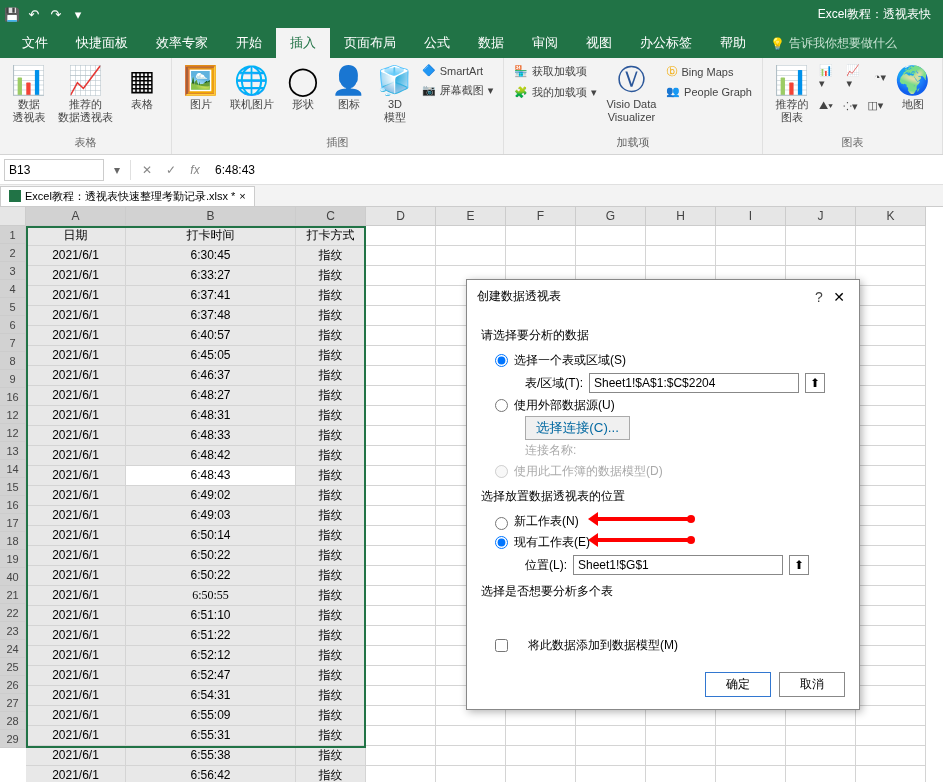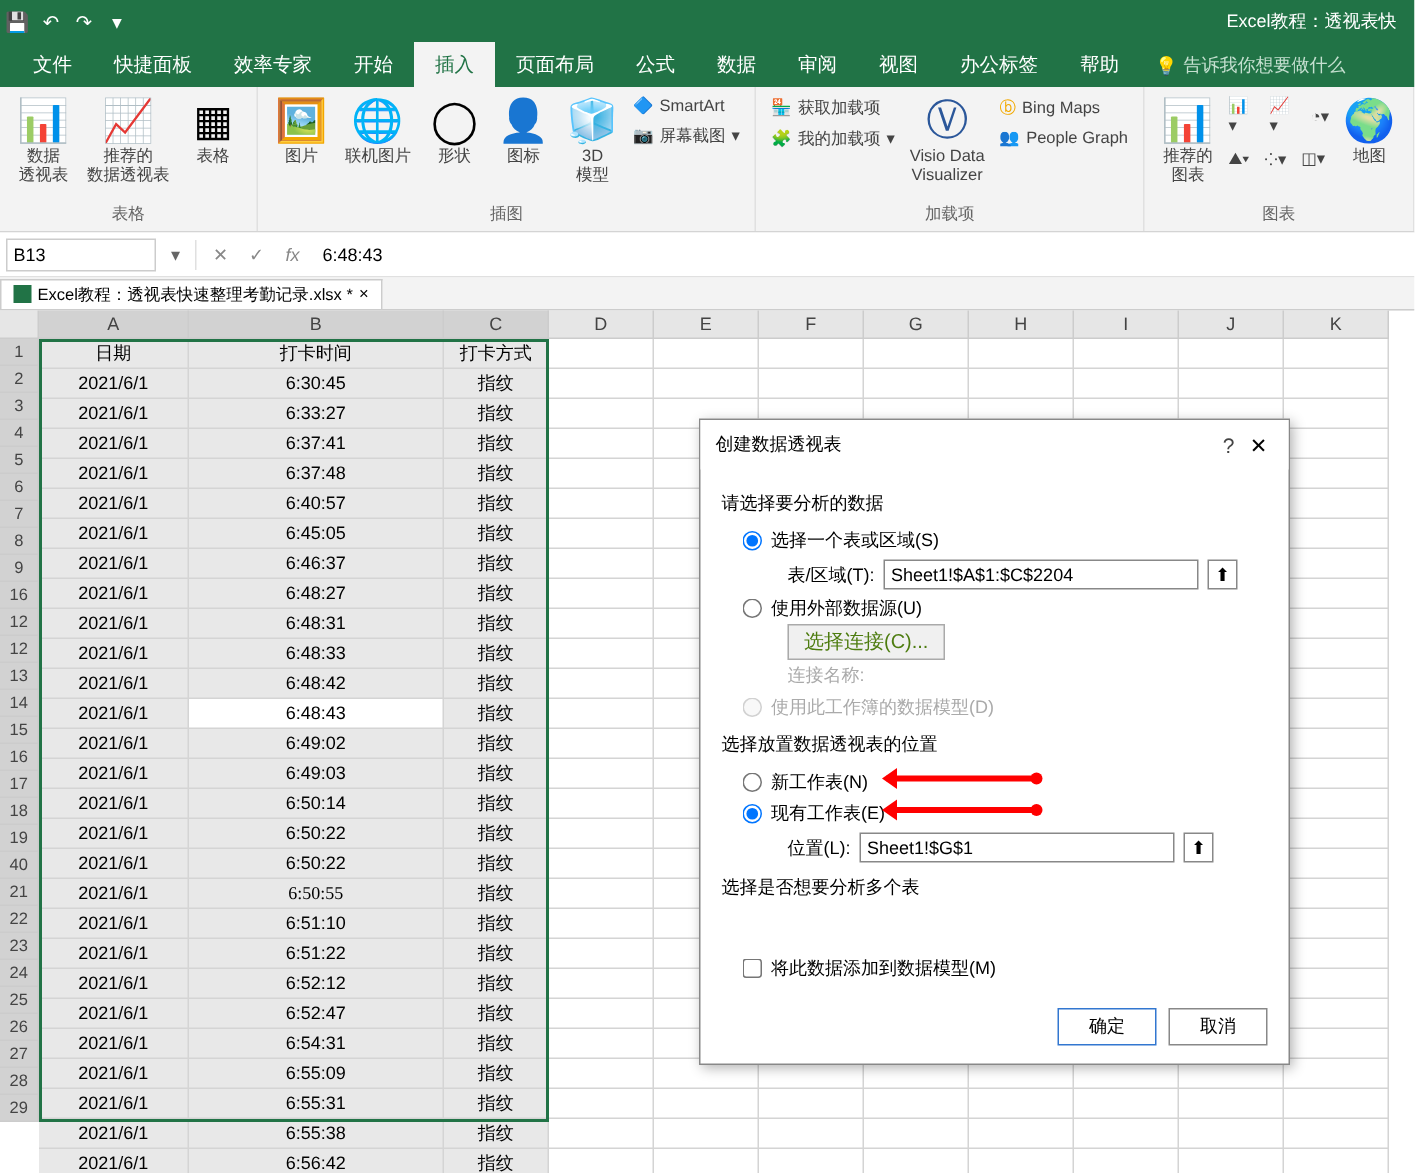"选择连接(C)..." .dlg-conn-btn { color: #4d7c0f -> #0369a1 }
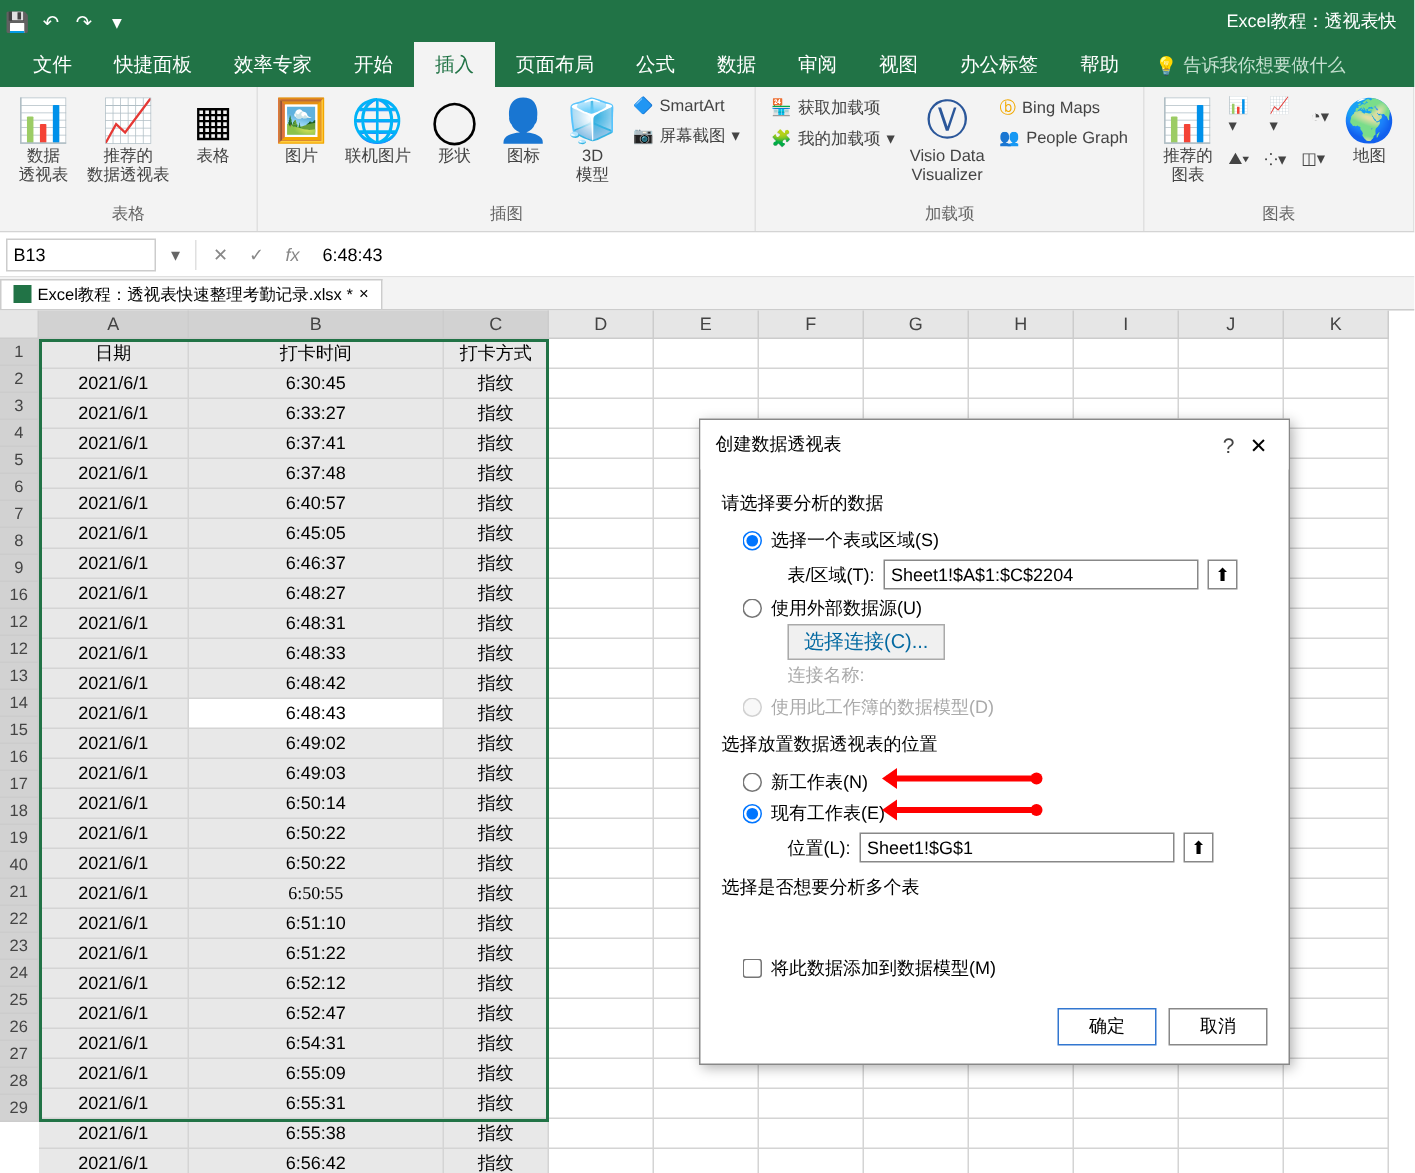"新工作表(N)" div.dlg-radio-row { align-items: none -> flex-end }
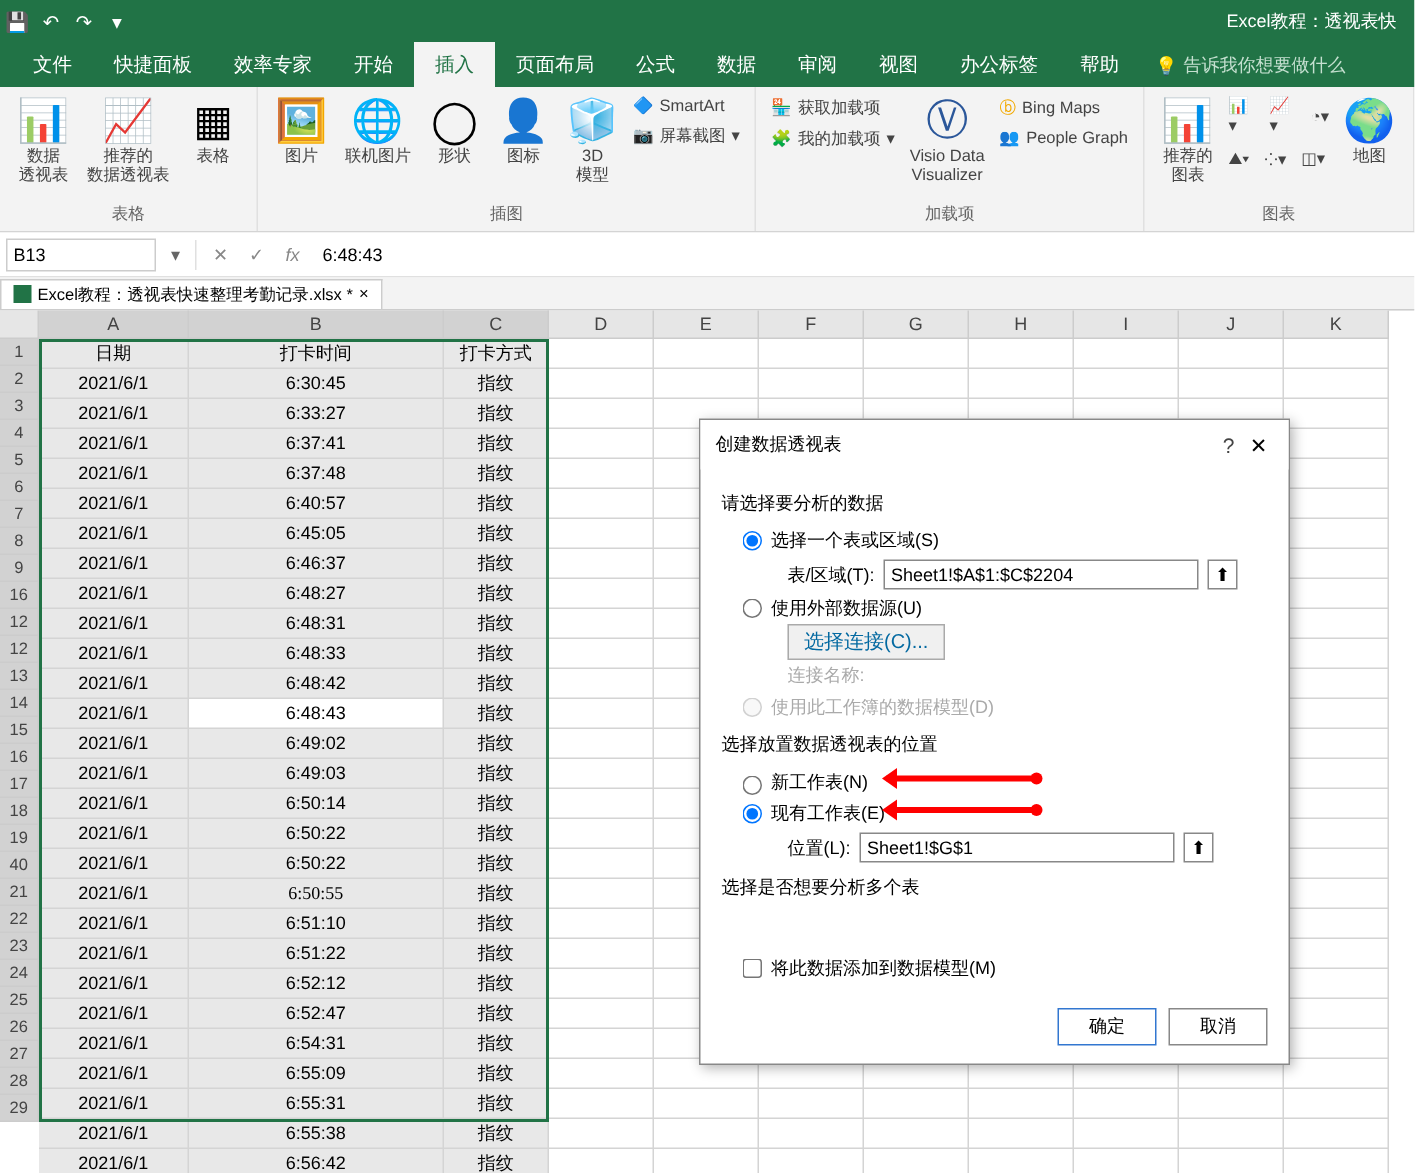"将此数据添加到数据模型(M)" .dlg-check-row { gap: 6px -> 20px }
